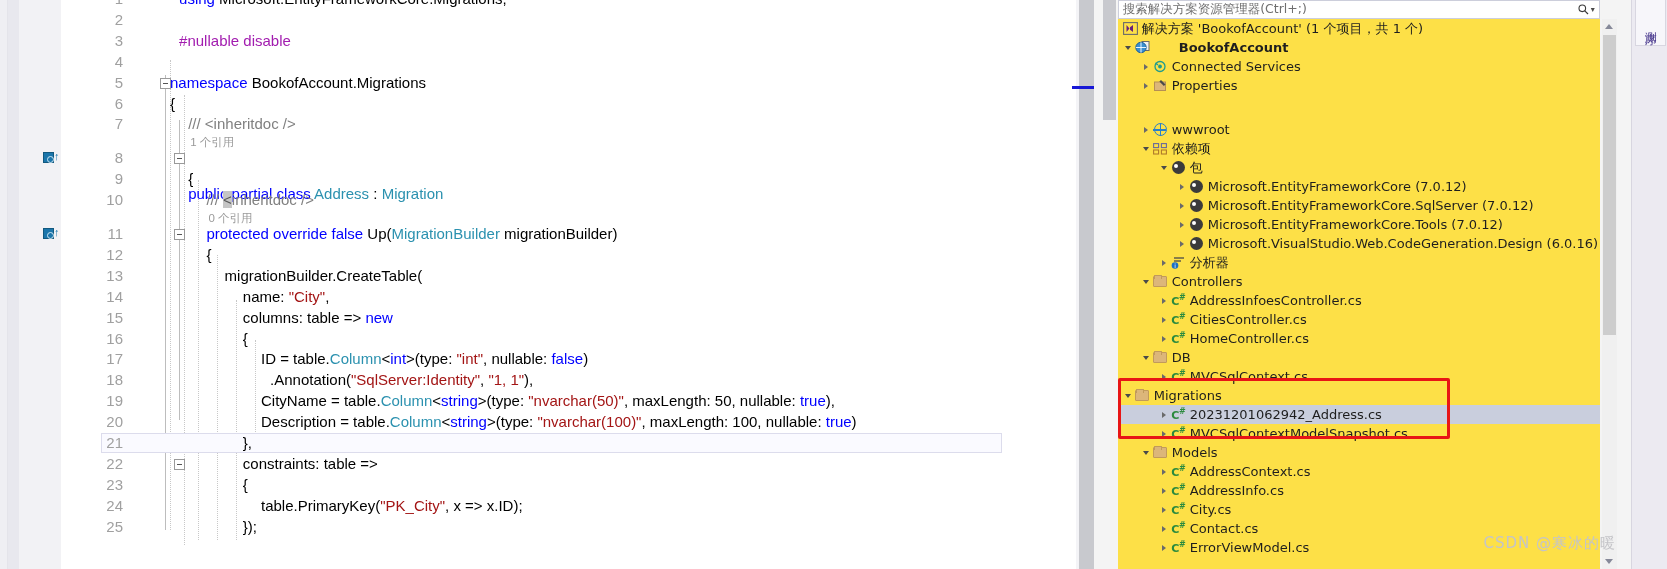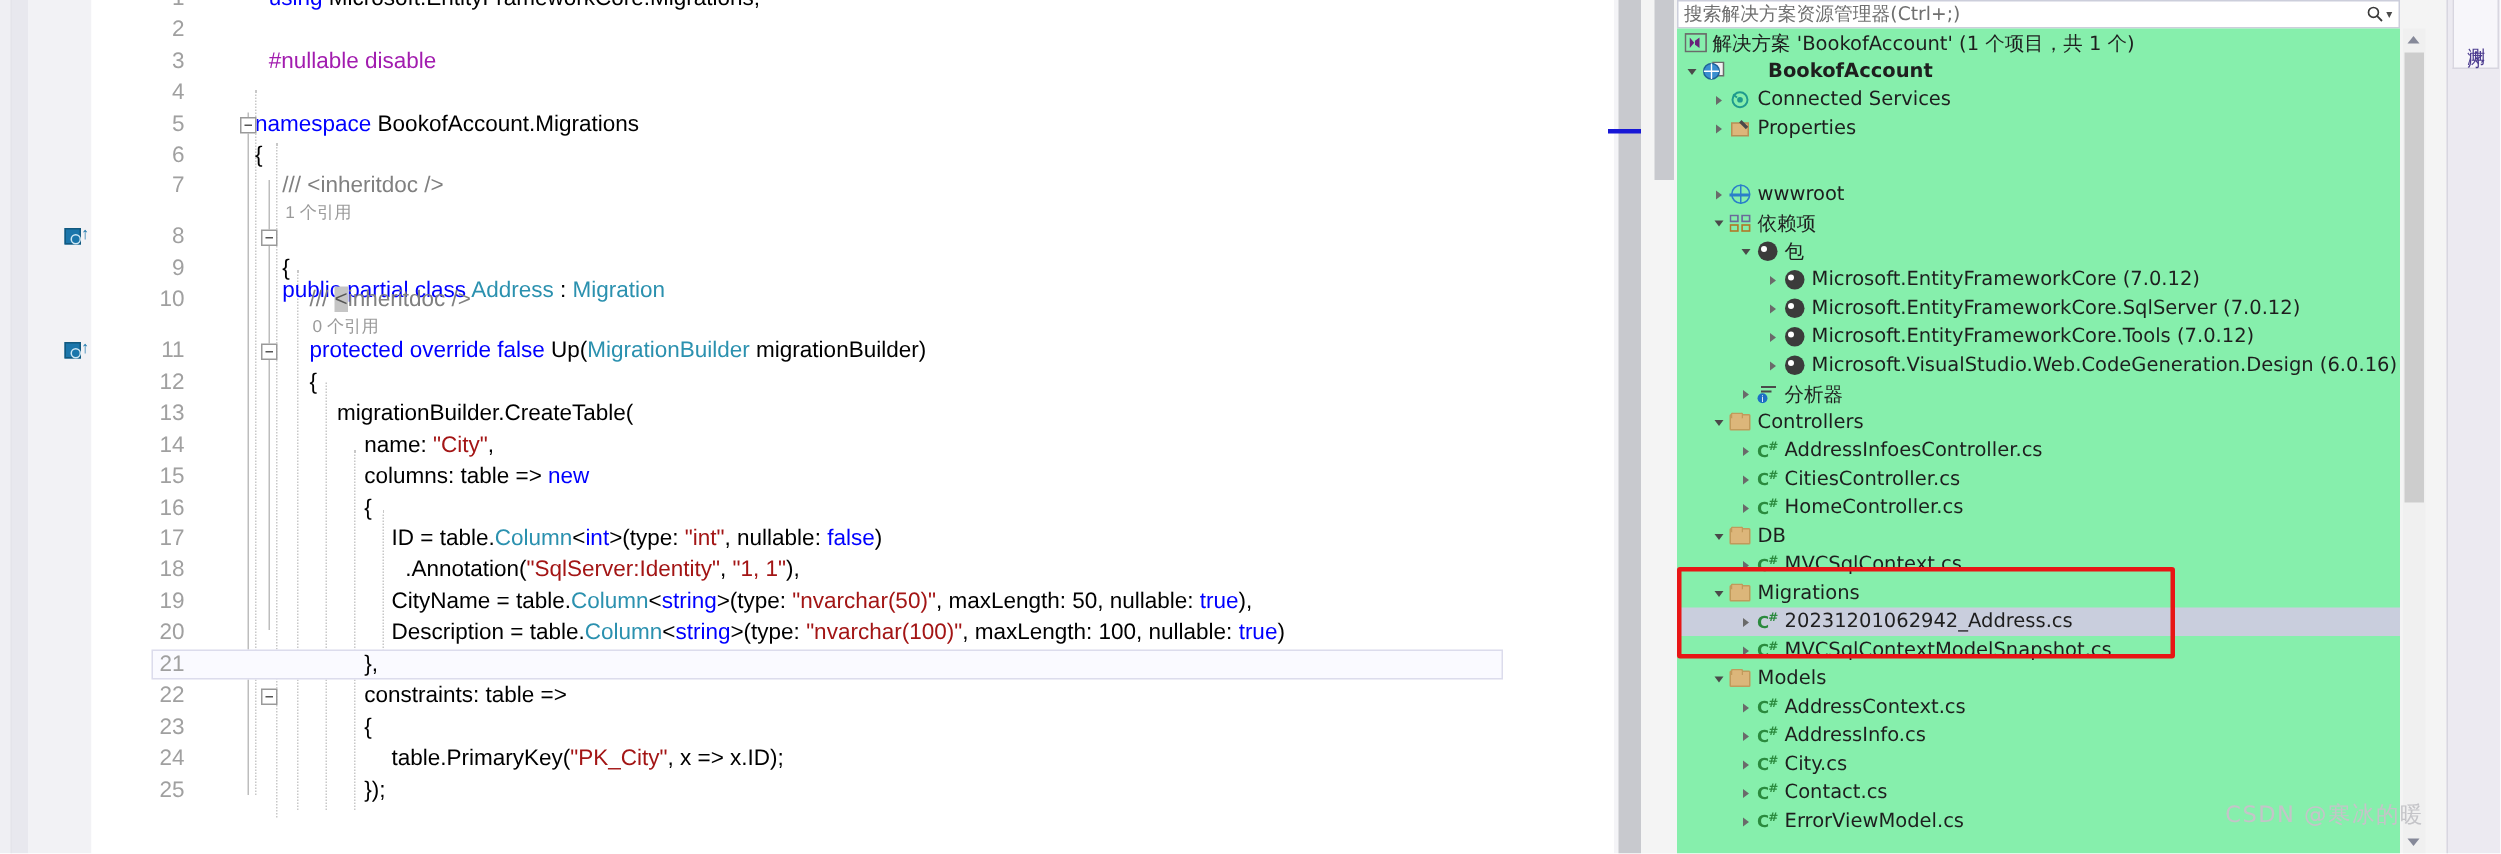"解决方案 'BookofAccount' (1 个项目，共 1" .se-tree { background: #86efac -> #fde047 }
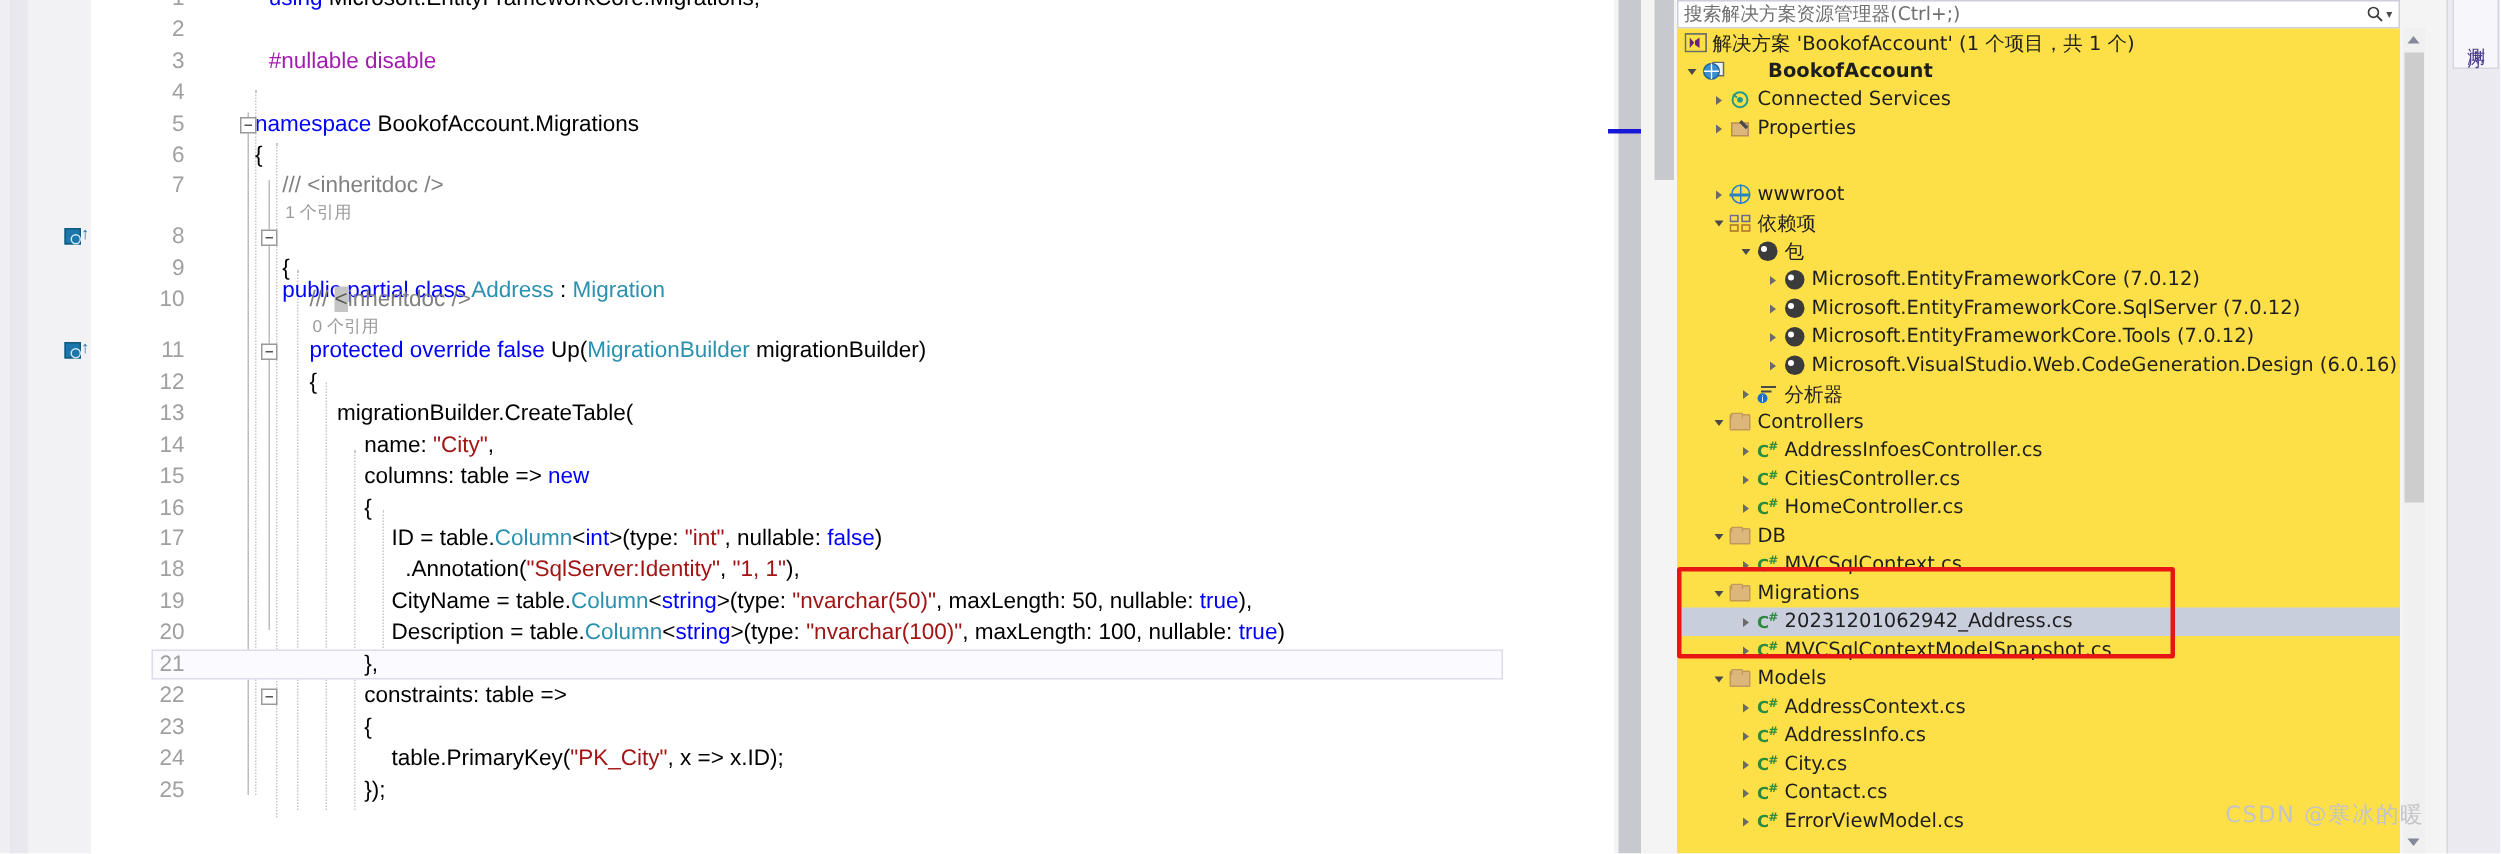"Migrations" div.tr { padding-left: 22px -> 4px }
